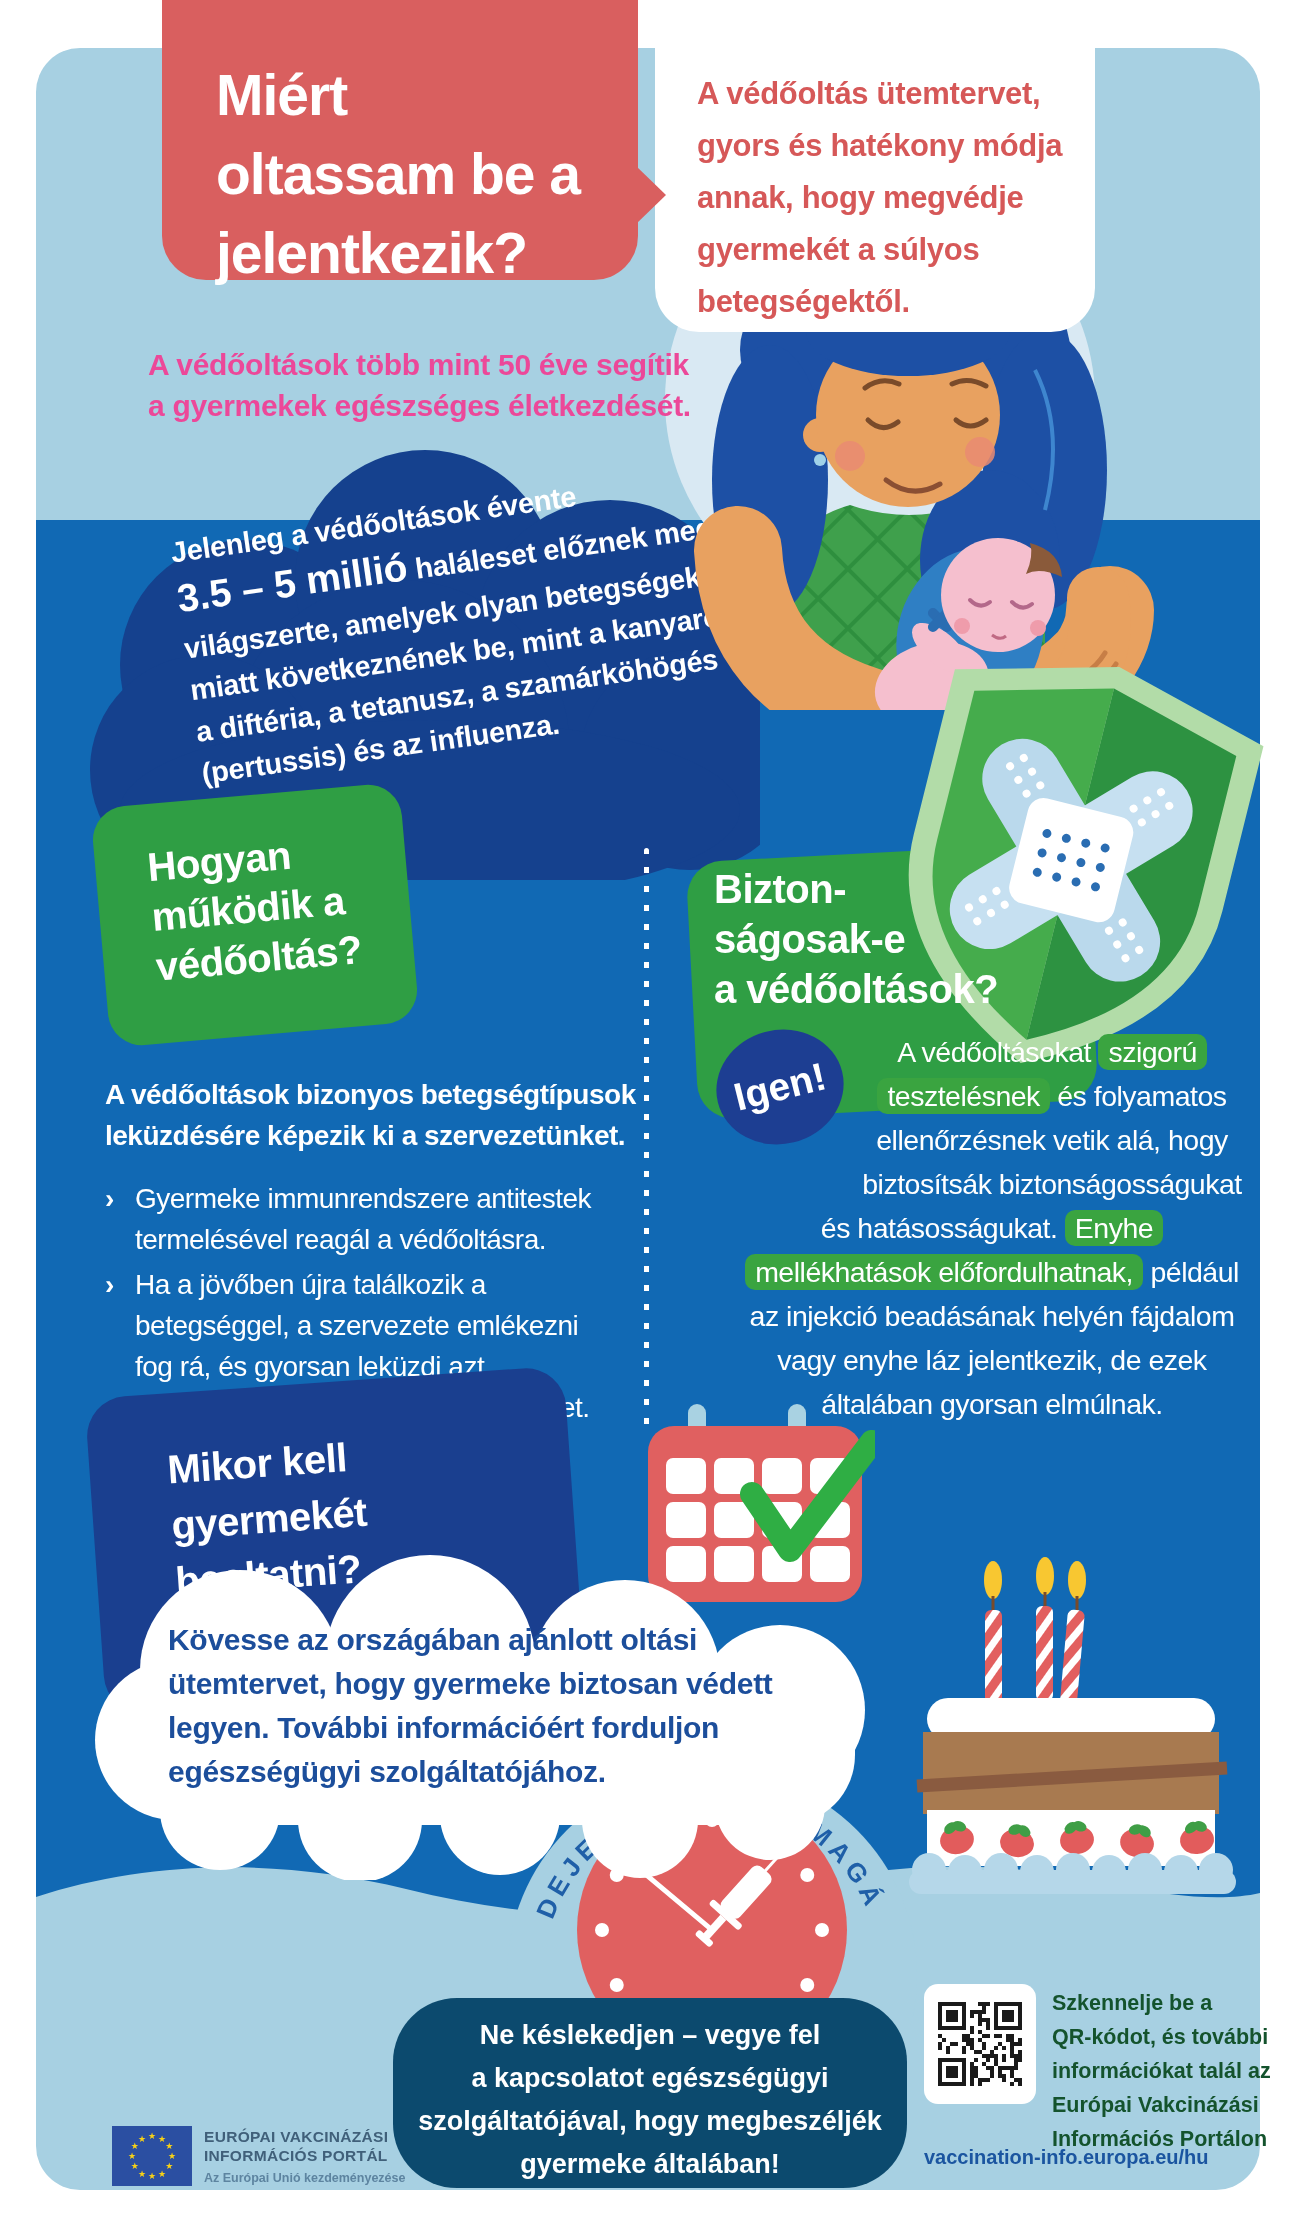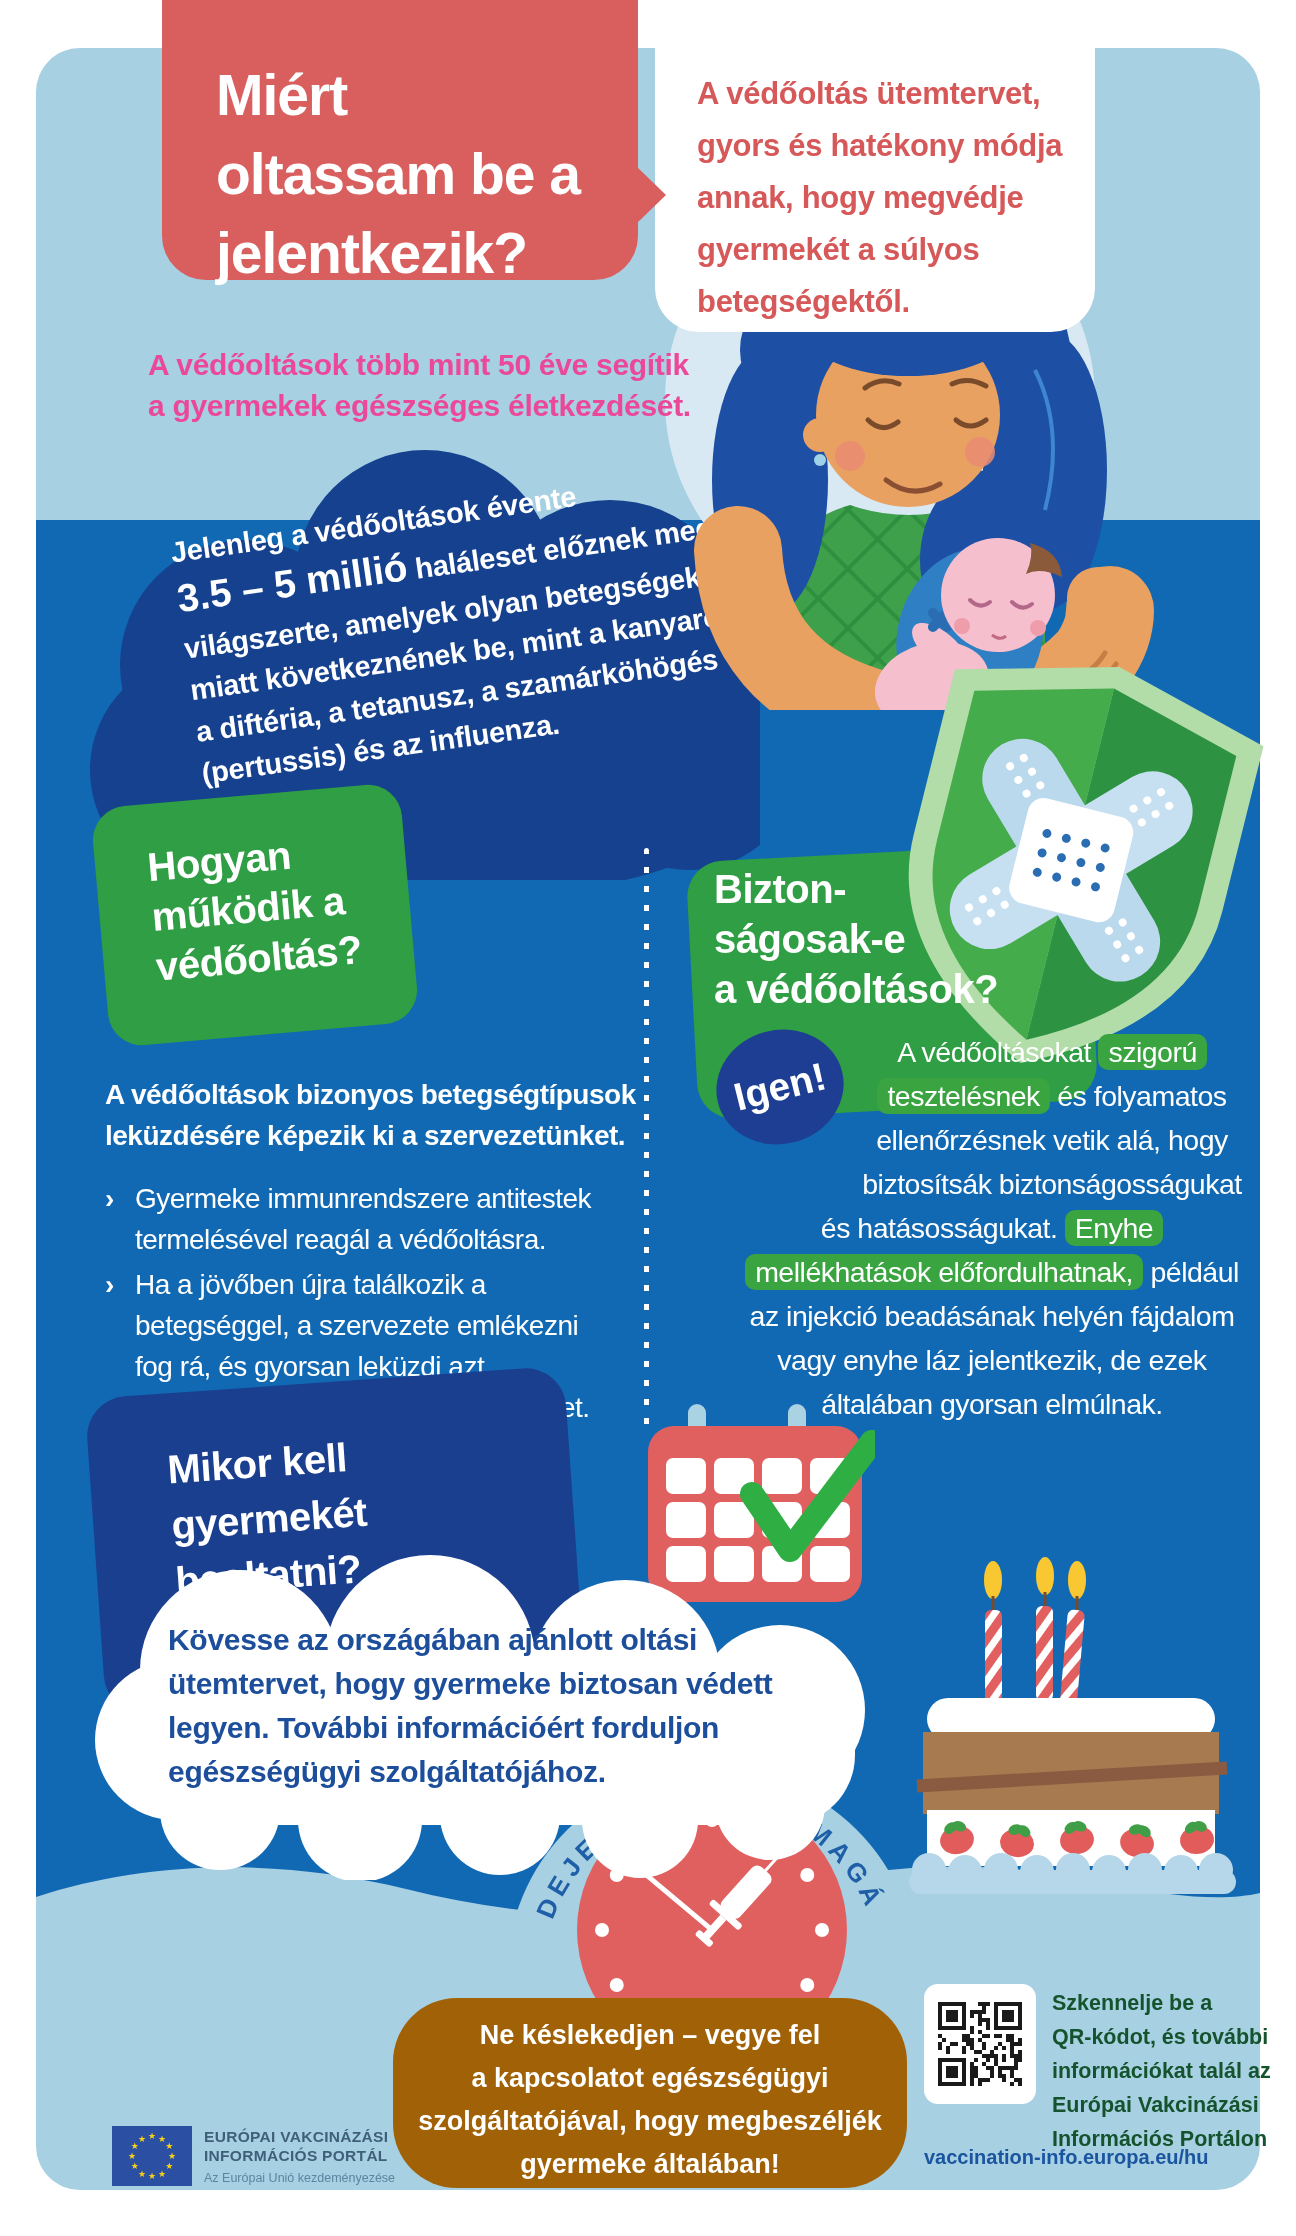"Ne késlekedjen – vegye fel" .cta { background: #a16207 -> #0c4a6e }
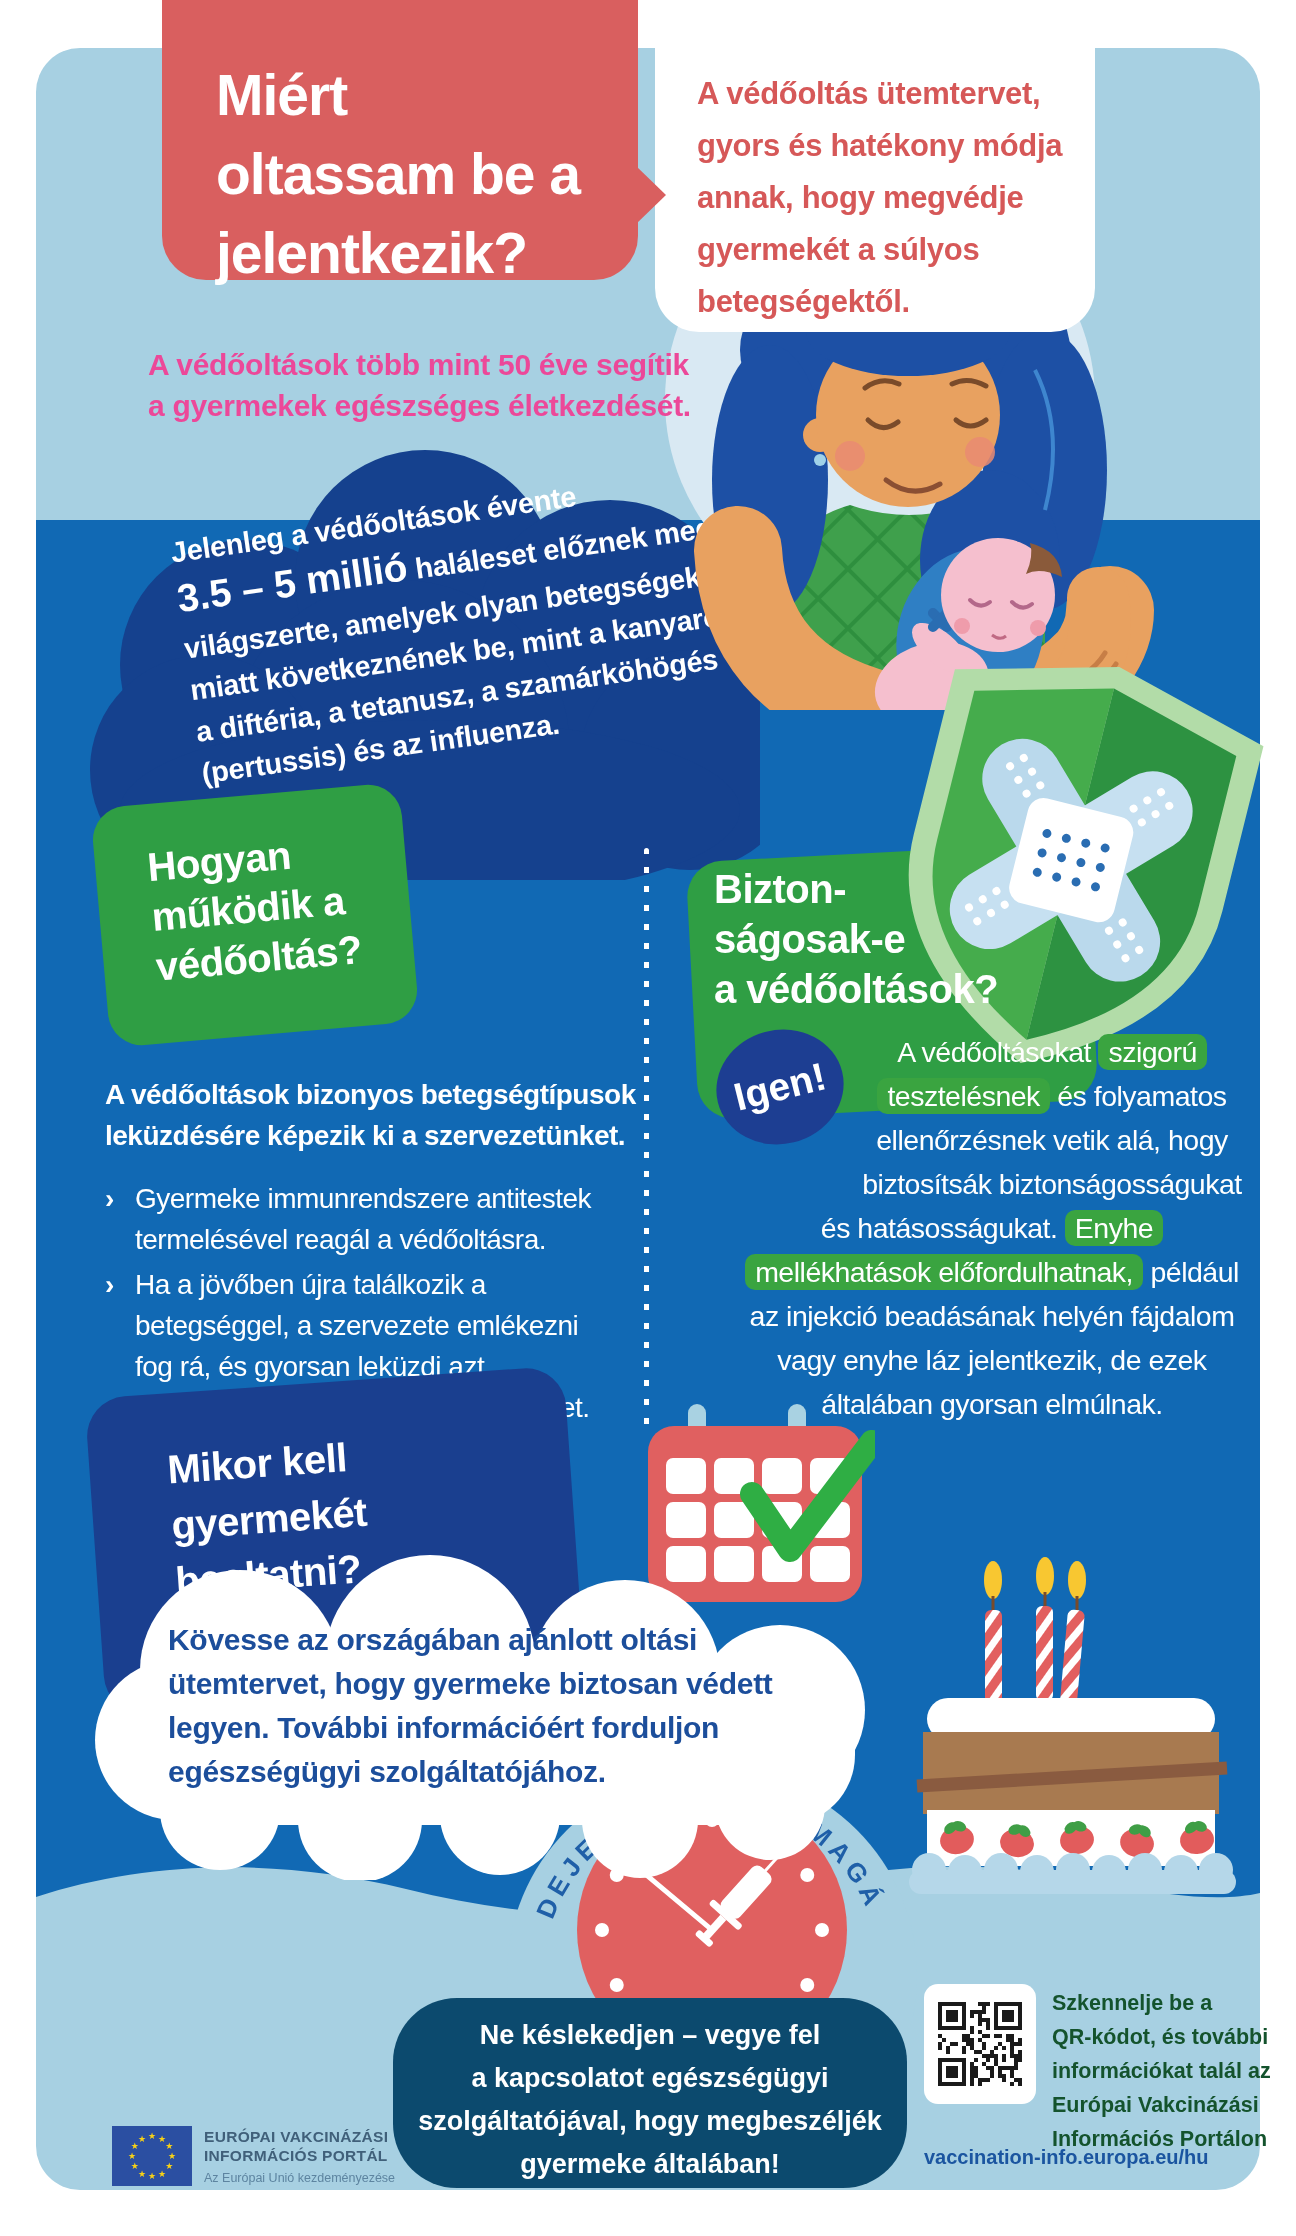"Az Európai Unió kezdeményezése" .eu-text .s { font-weight: 400 -> 700 }
